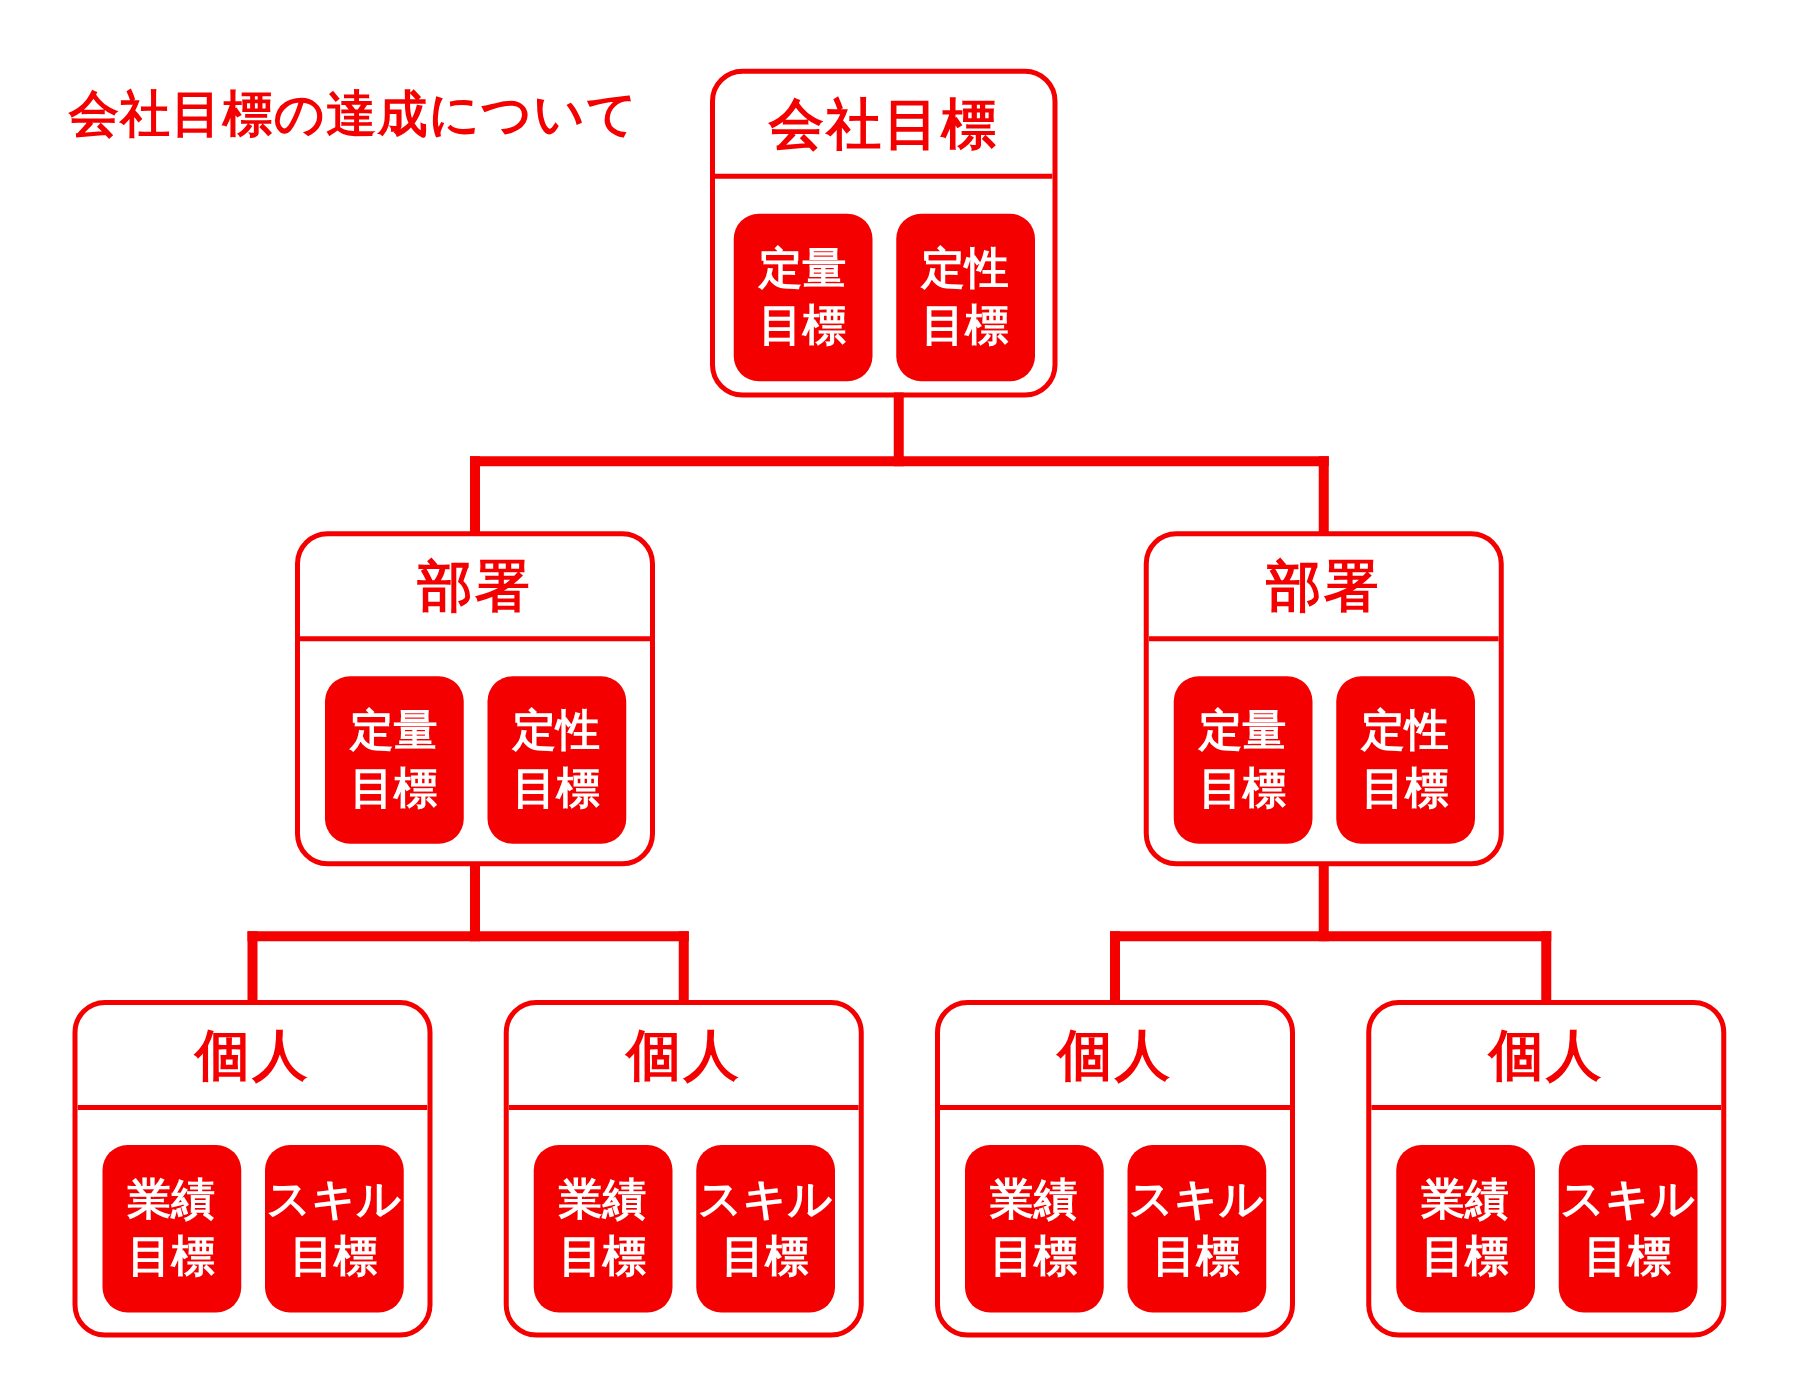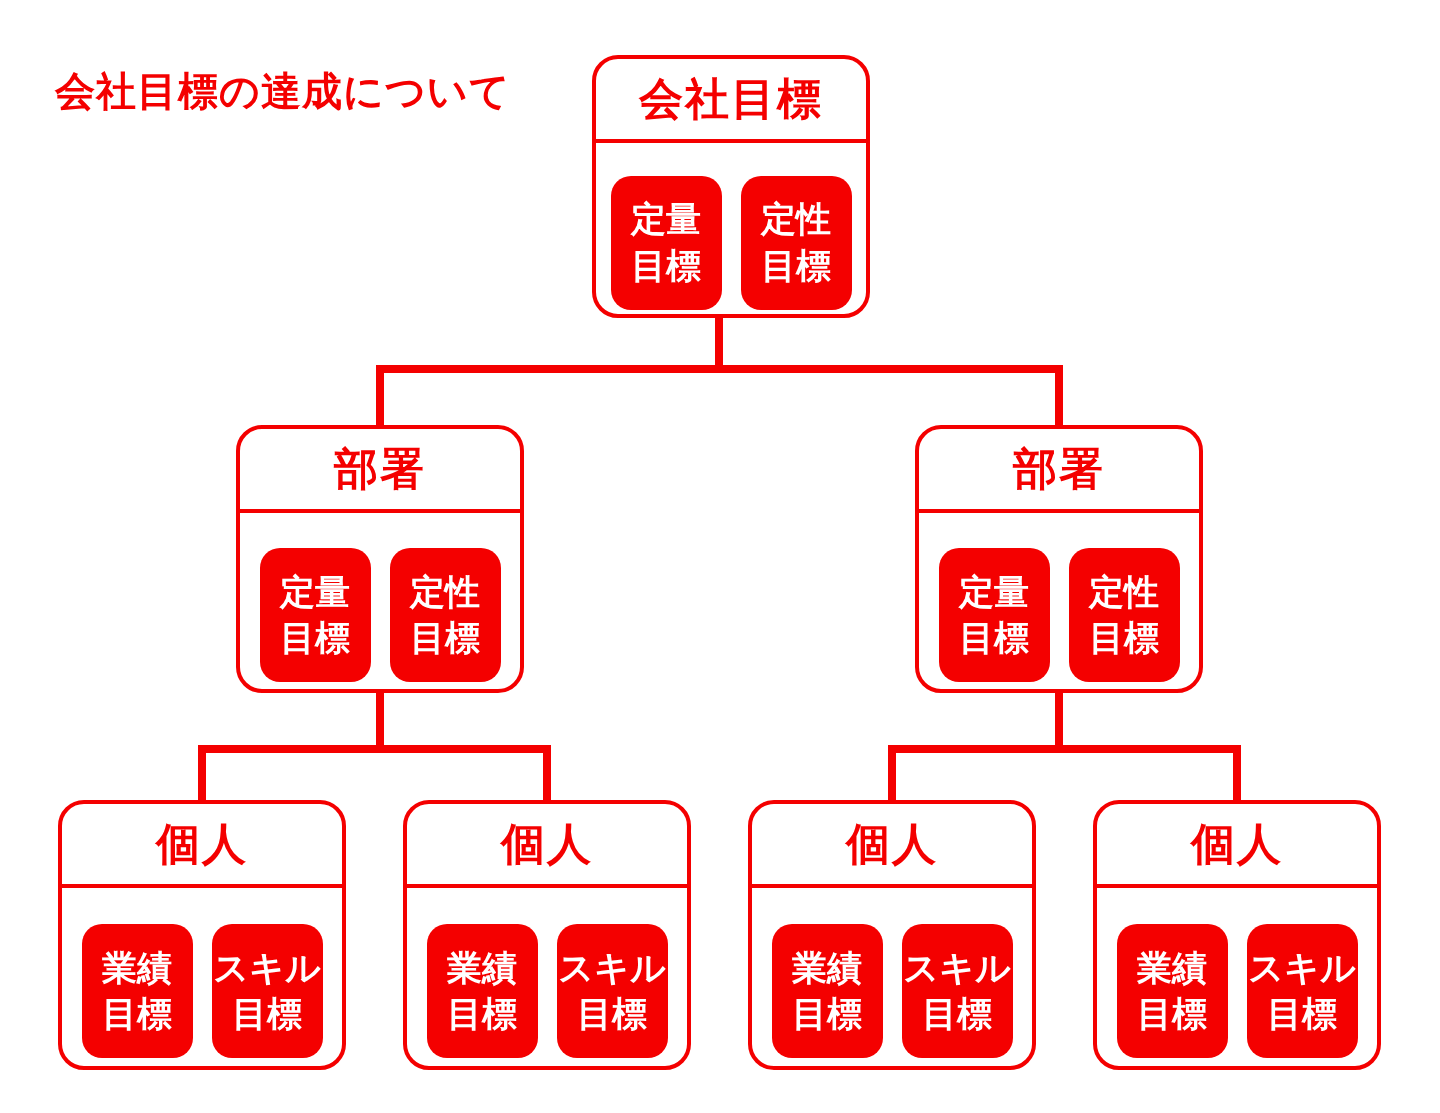"会社目標" #node-root { left: 592px -> 568px }
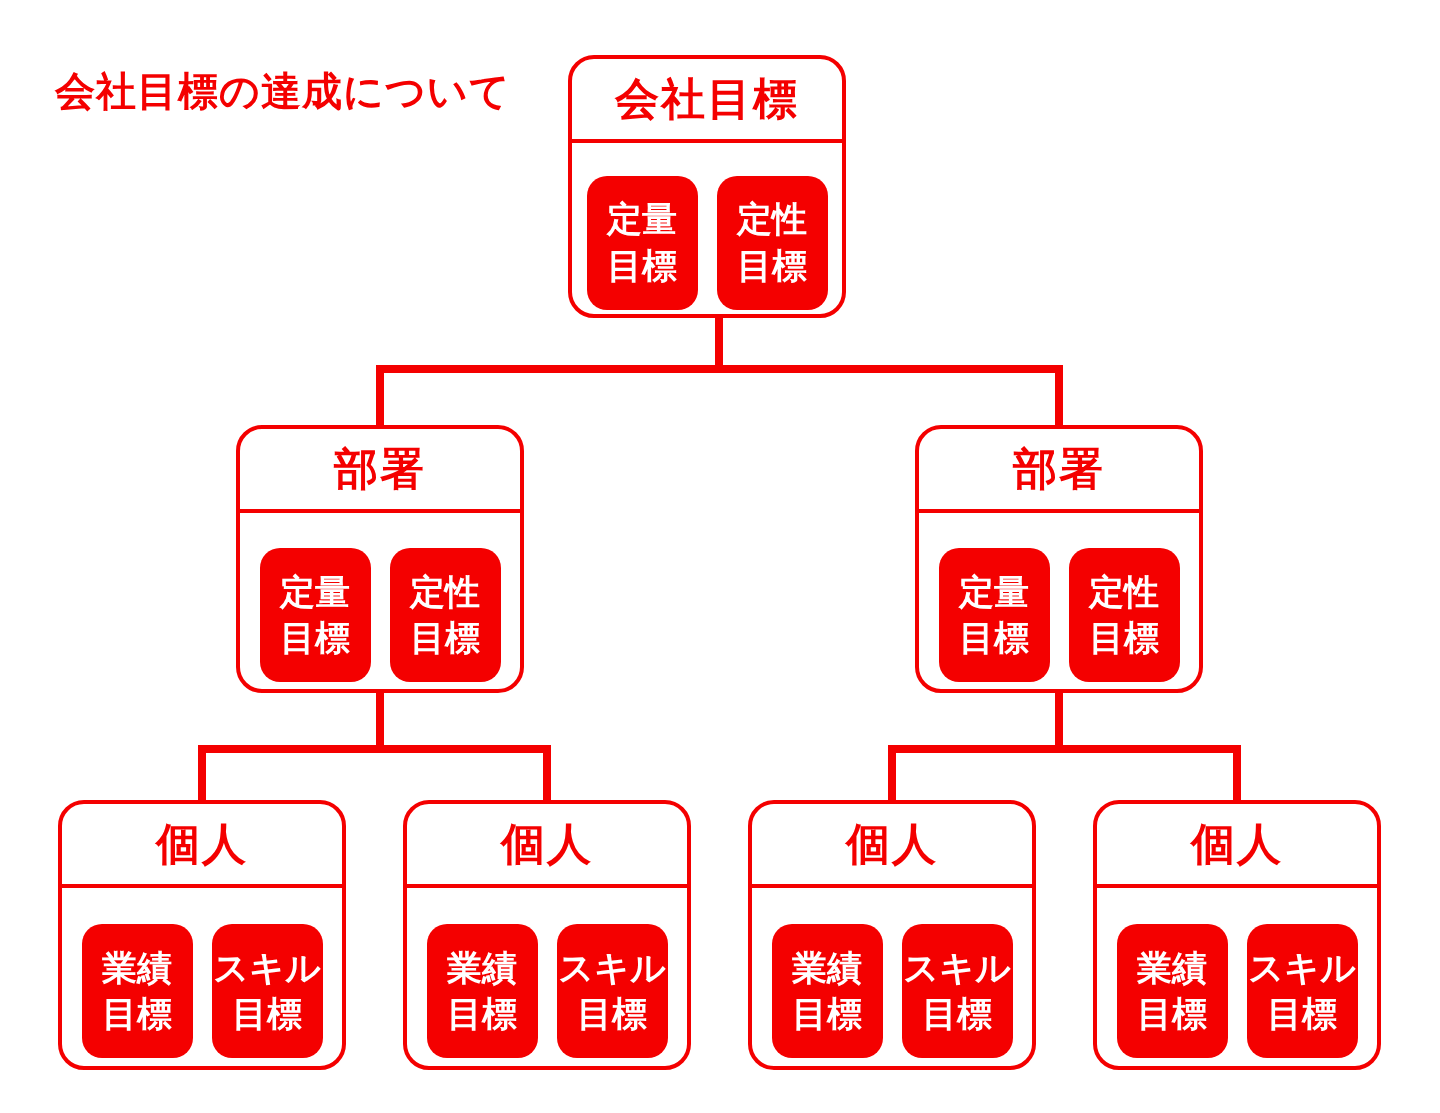"定量" .node-body { align-items: center -> flex-start }
